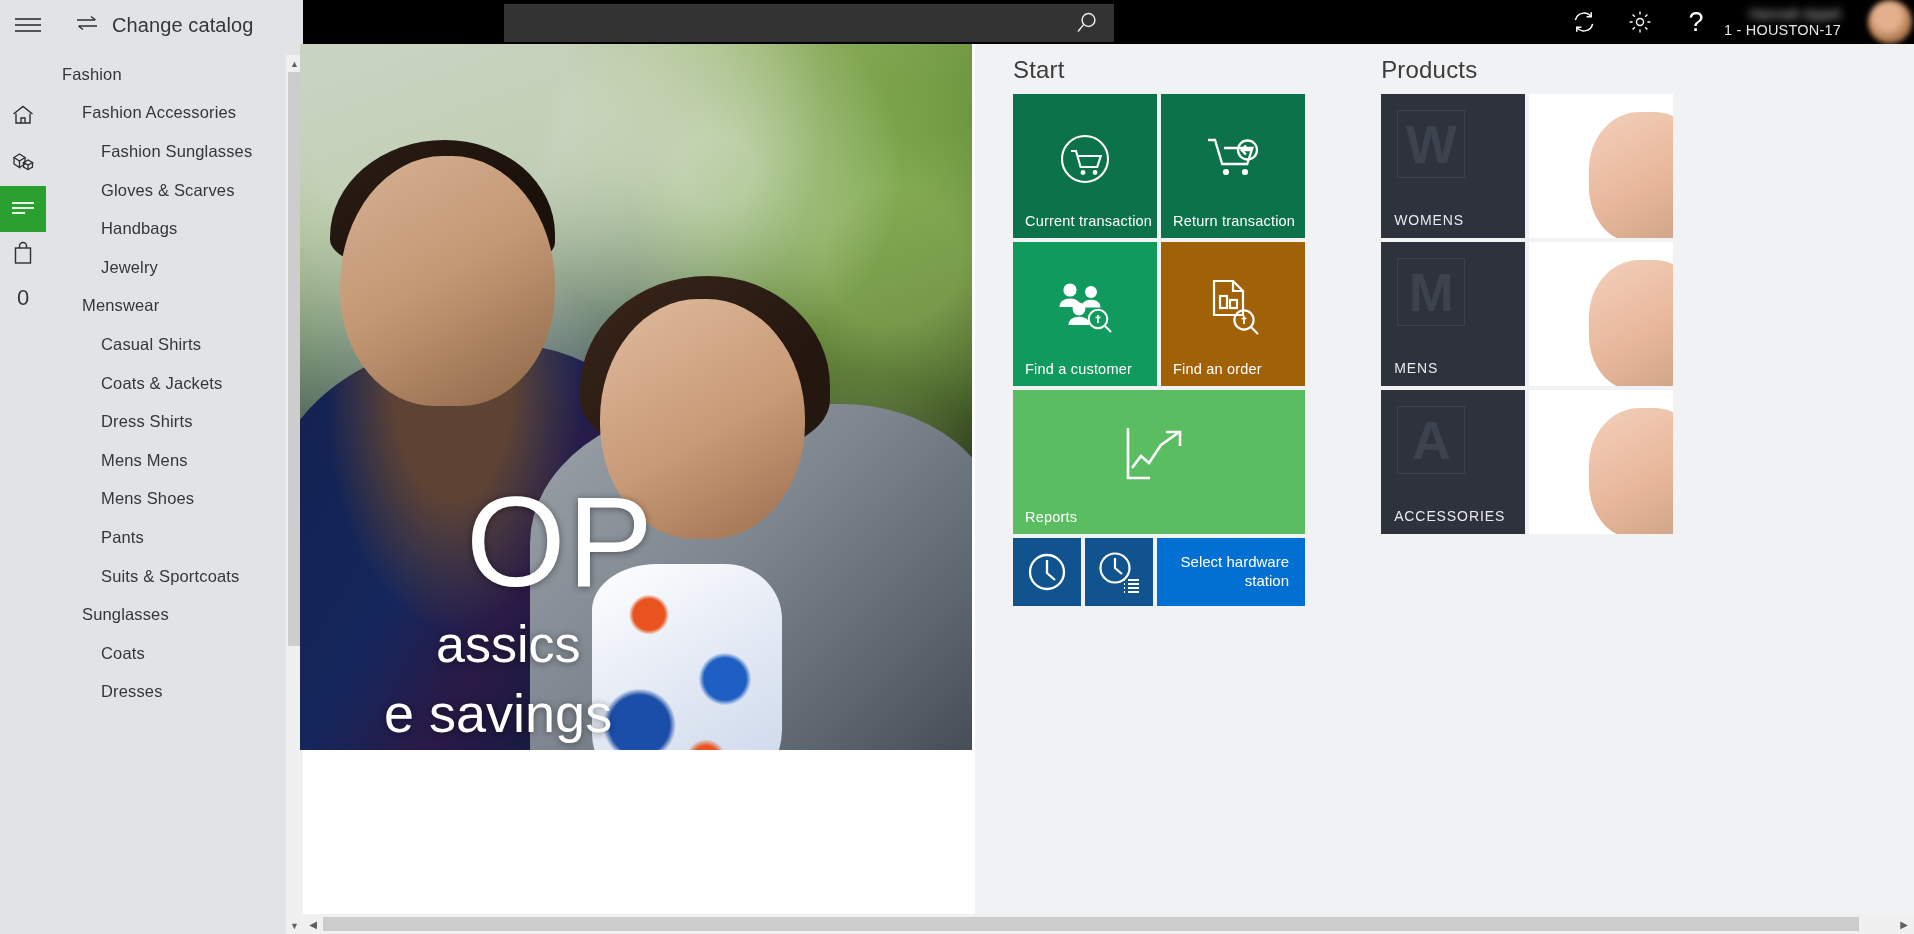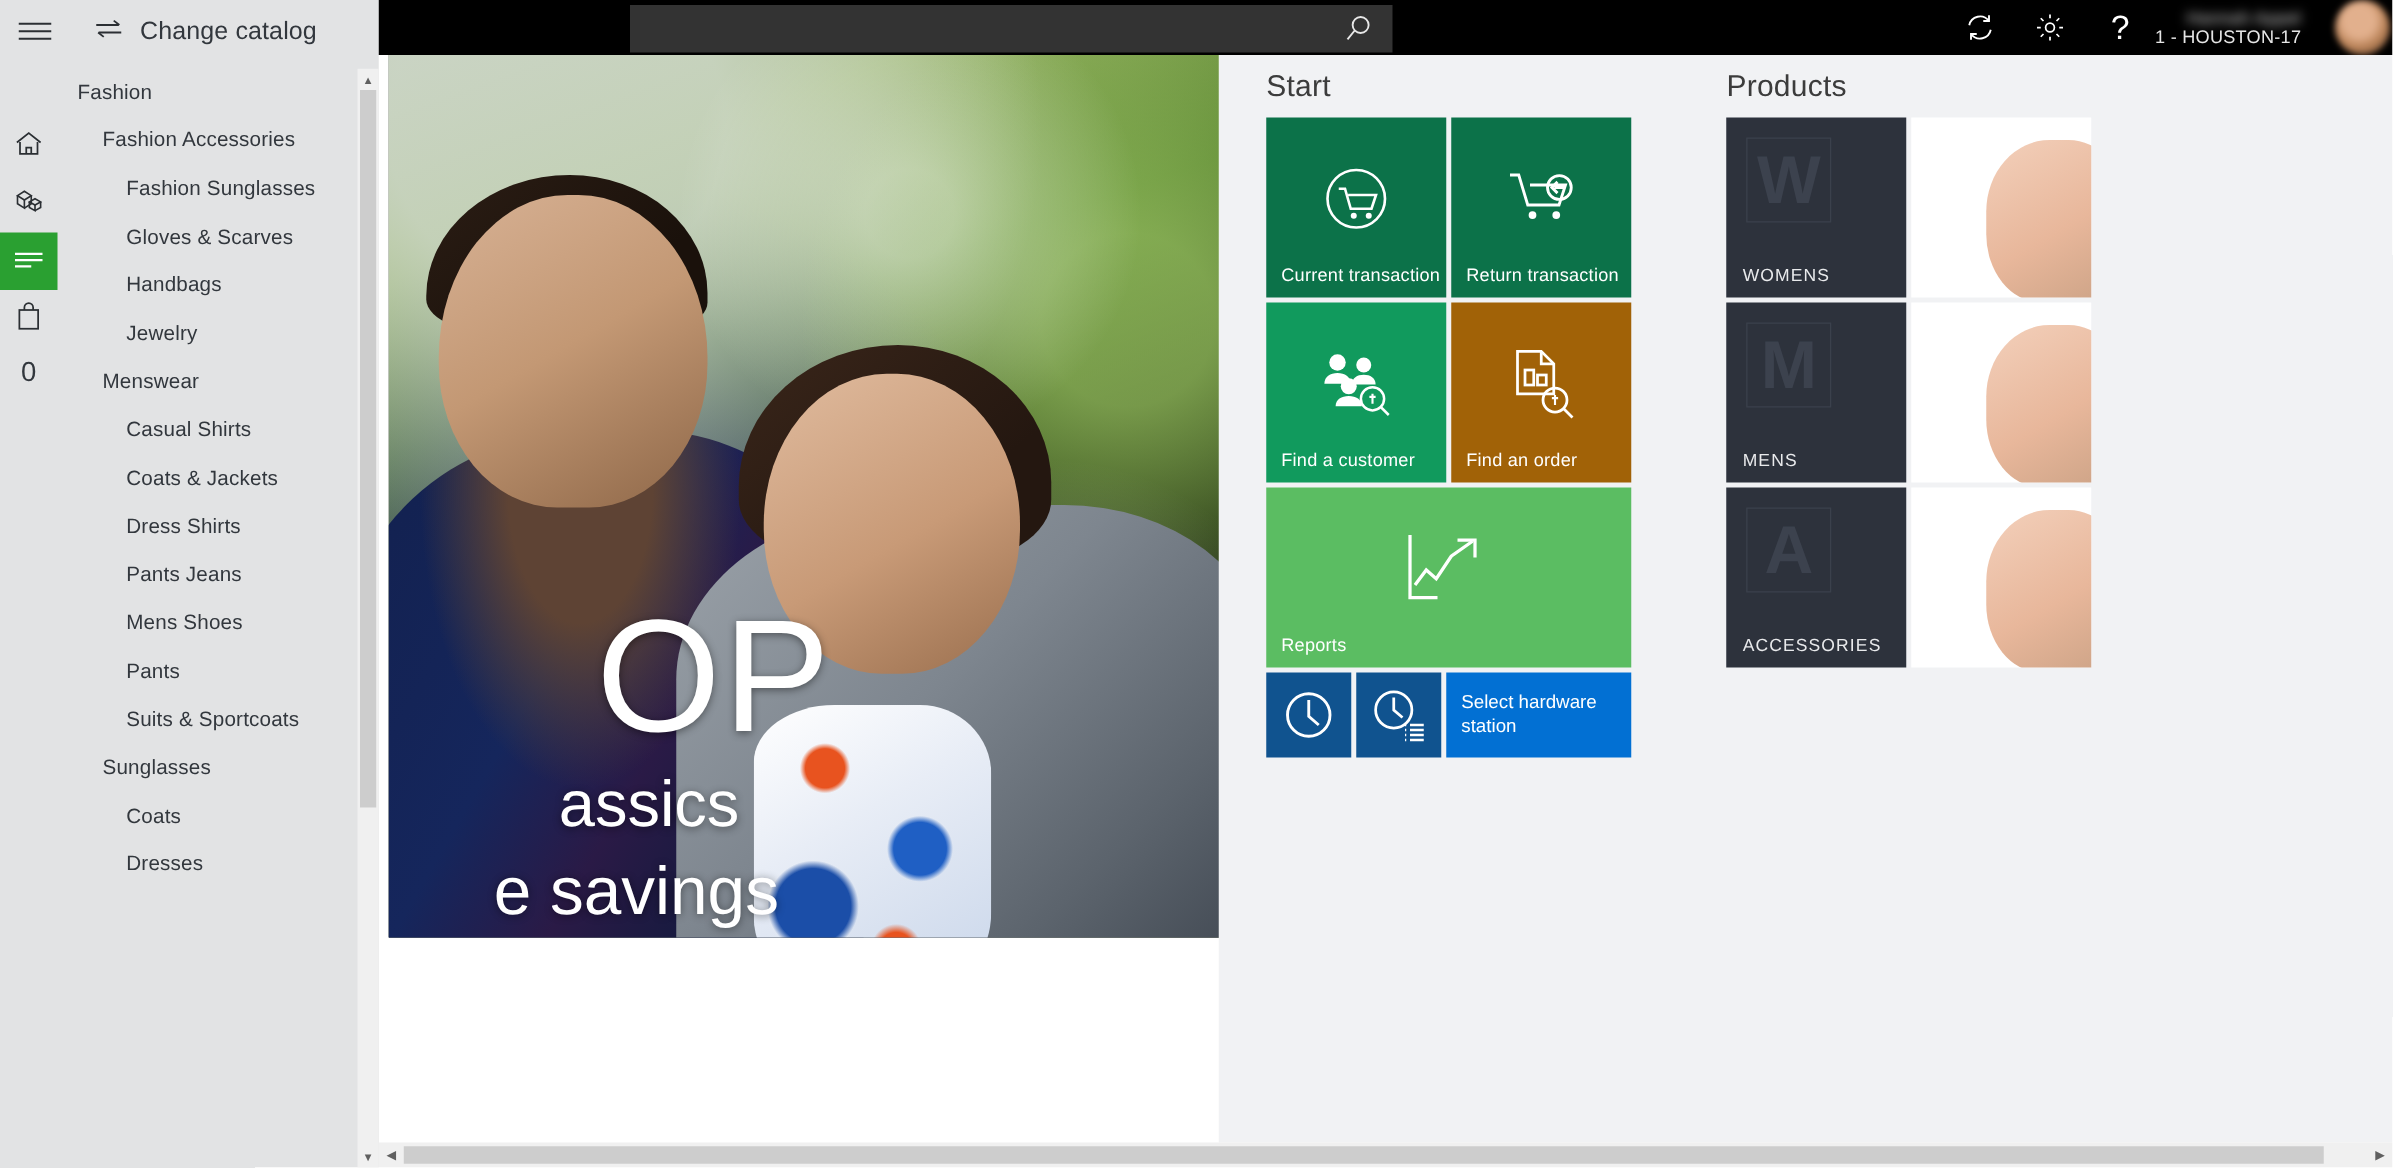"Pants Jeans" span { text: Pants Jeans -> Mens Mens }
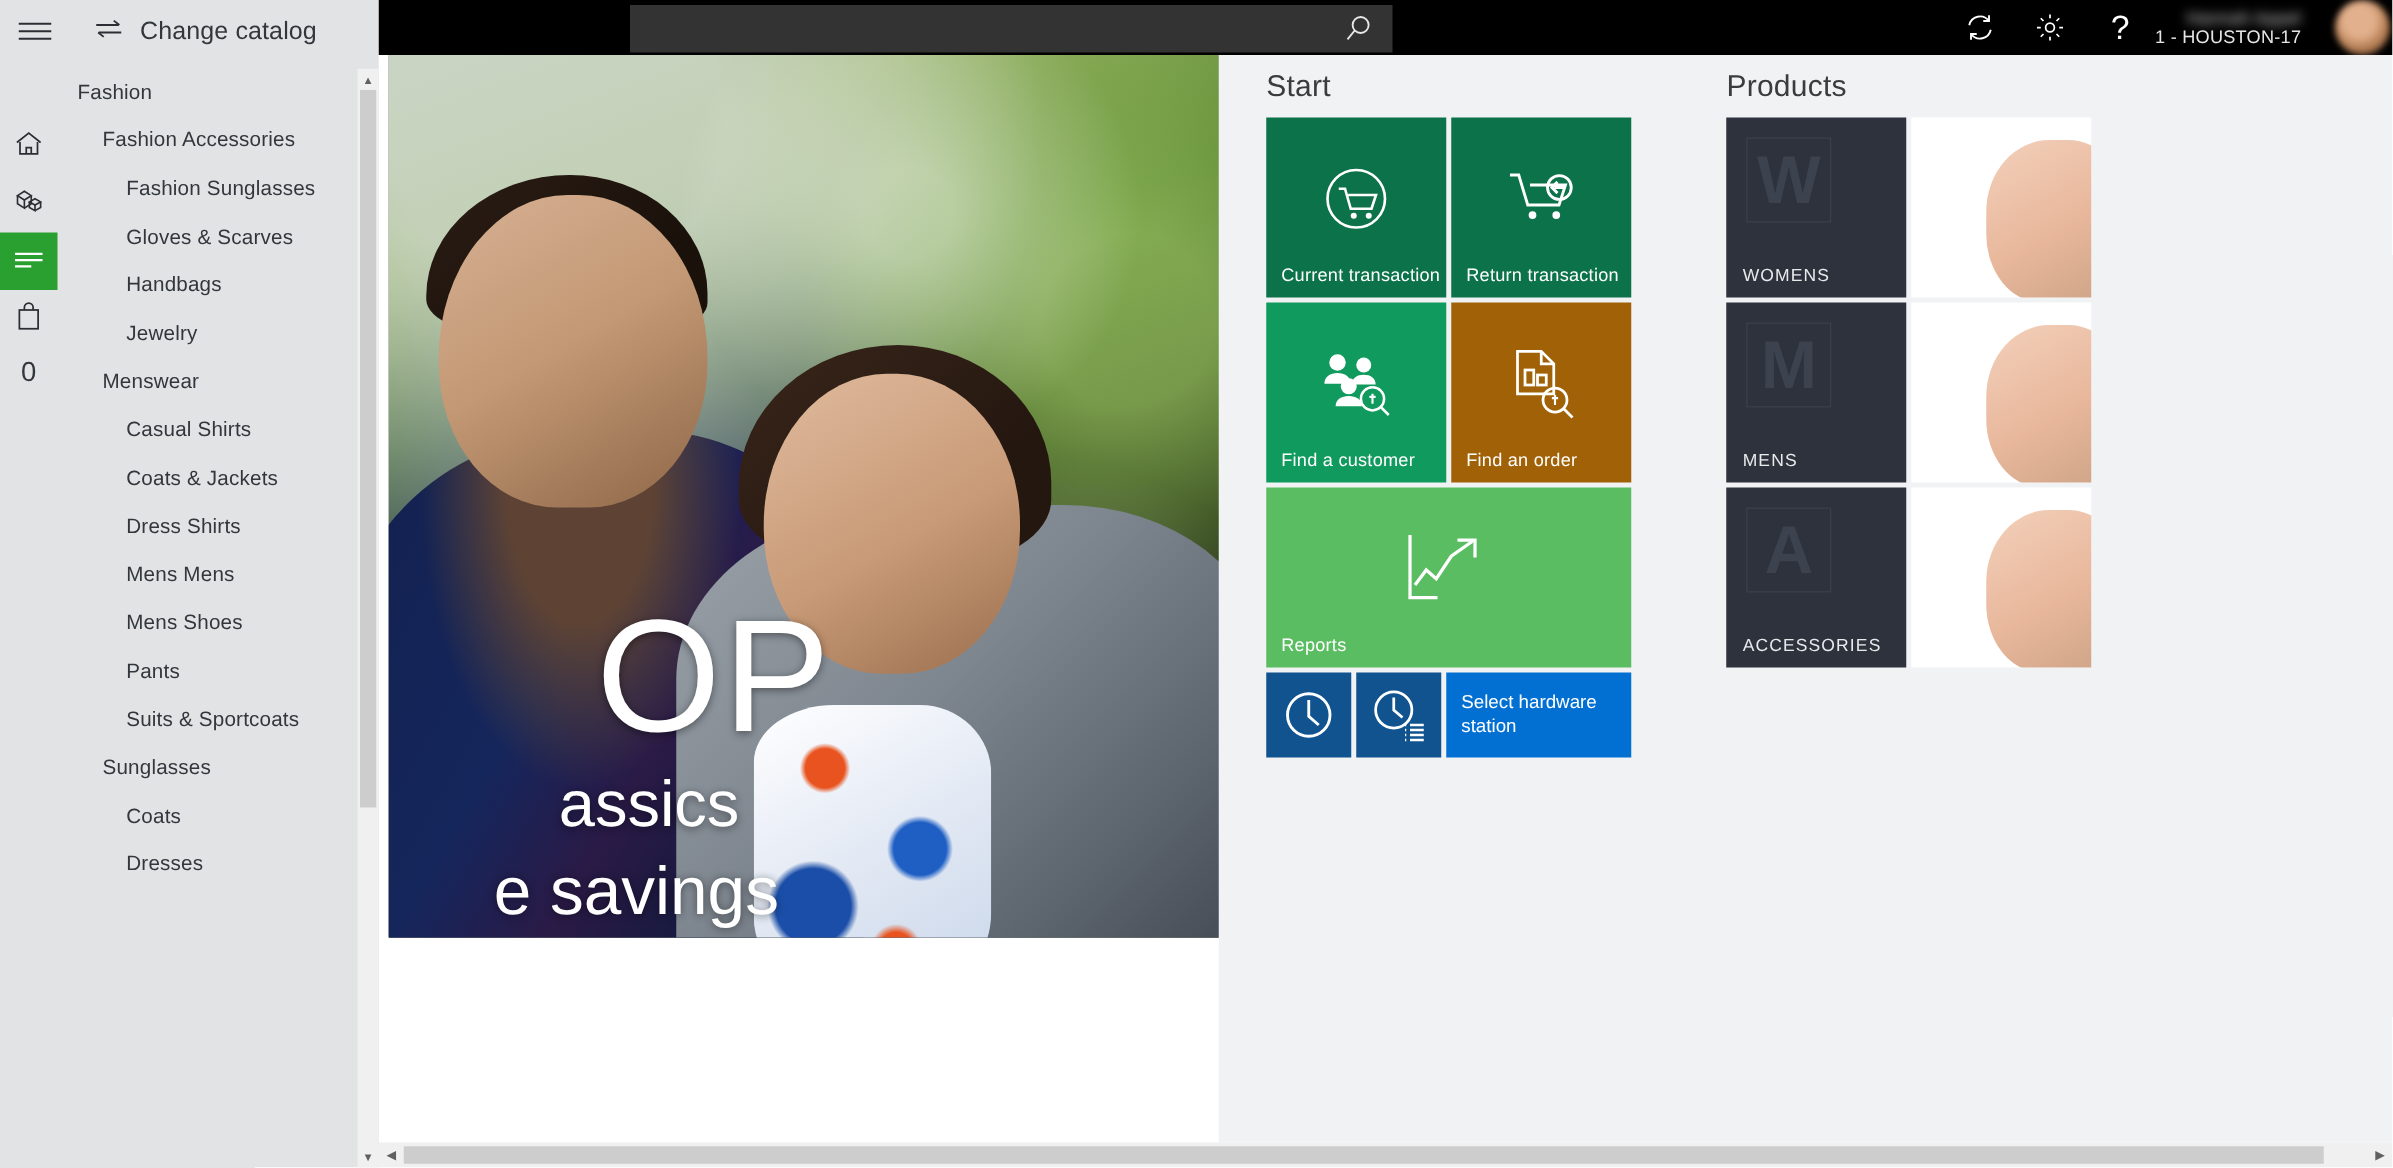"OP" .hero { left: 311px -> 300px }
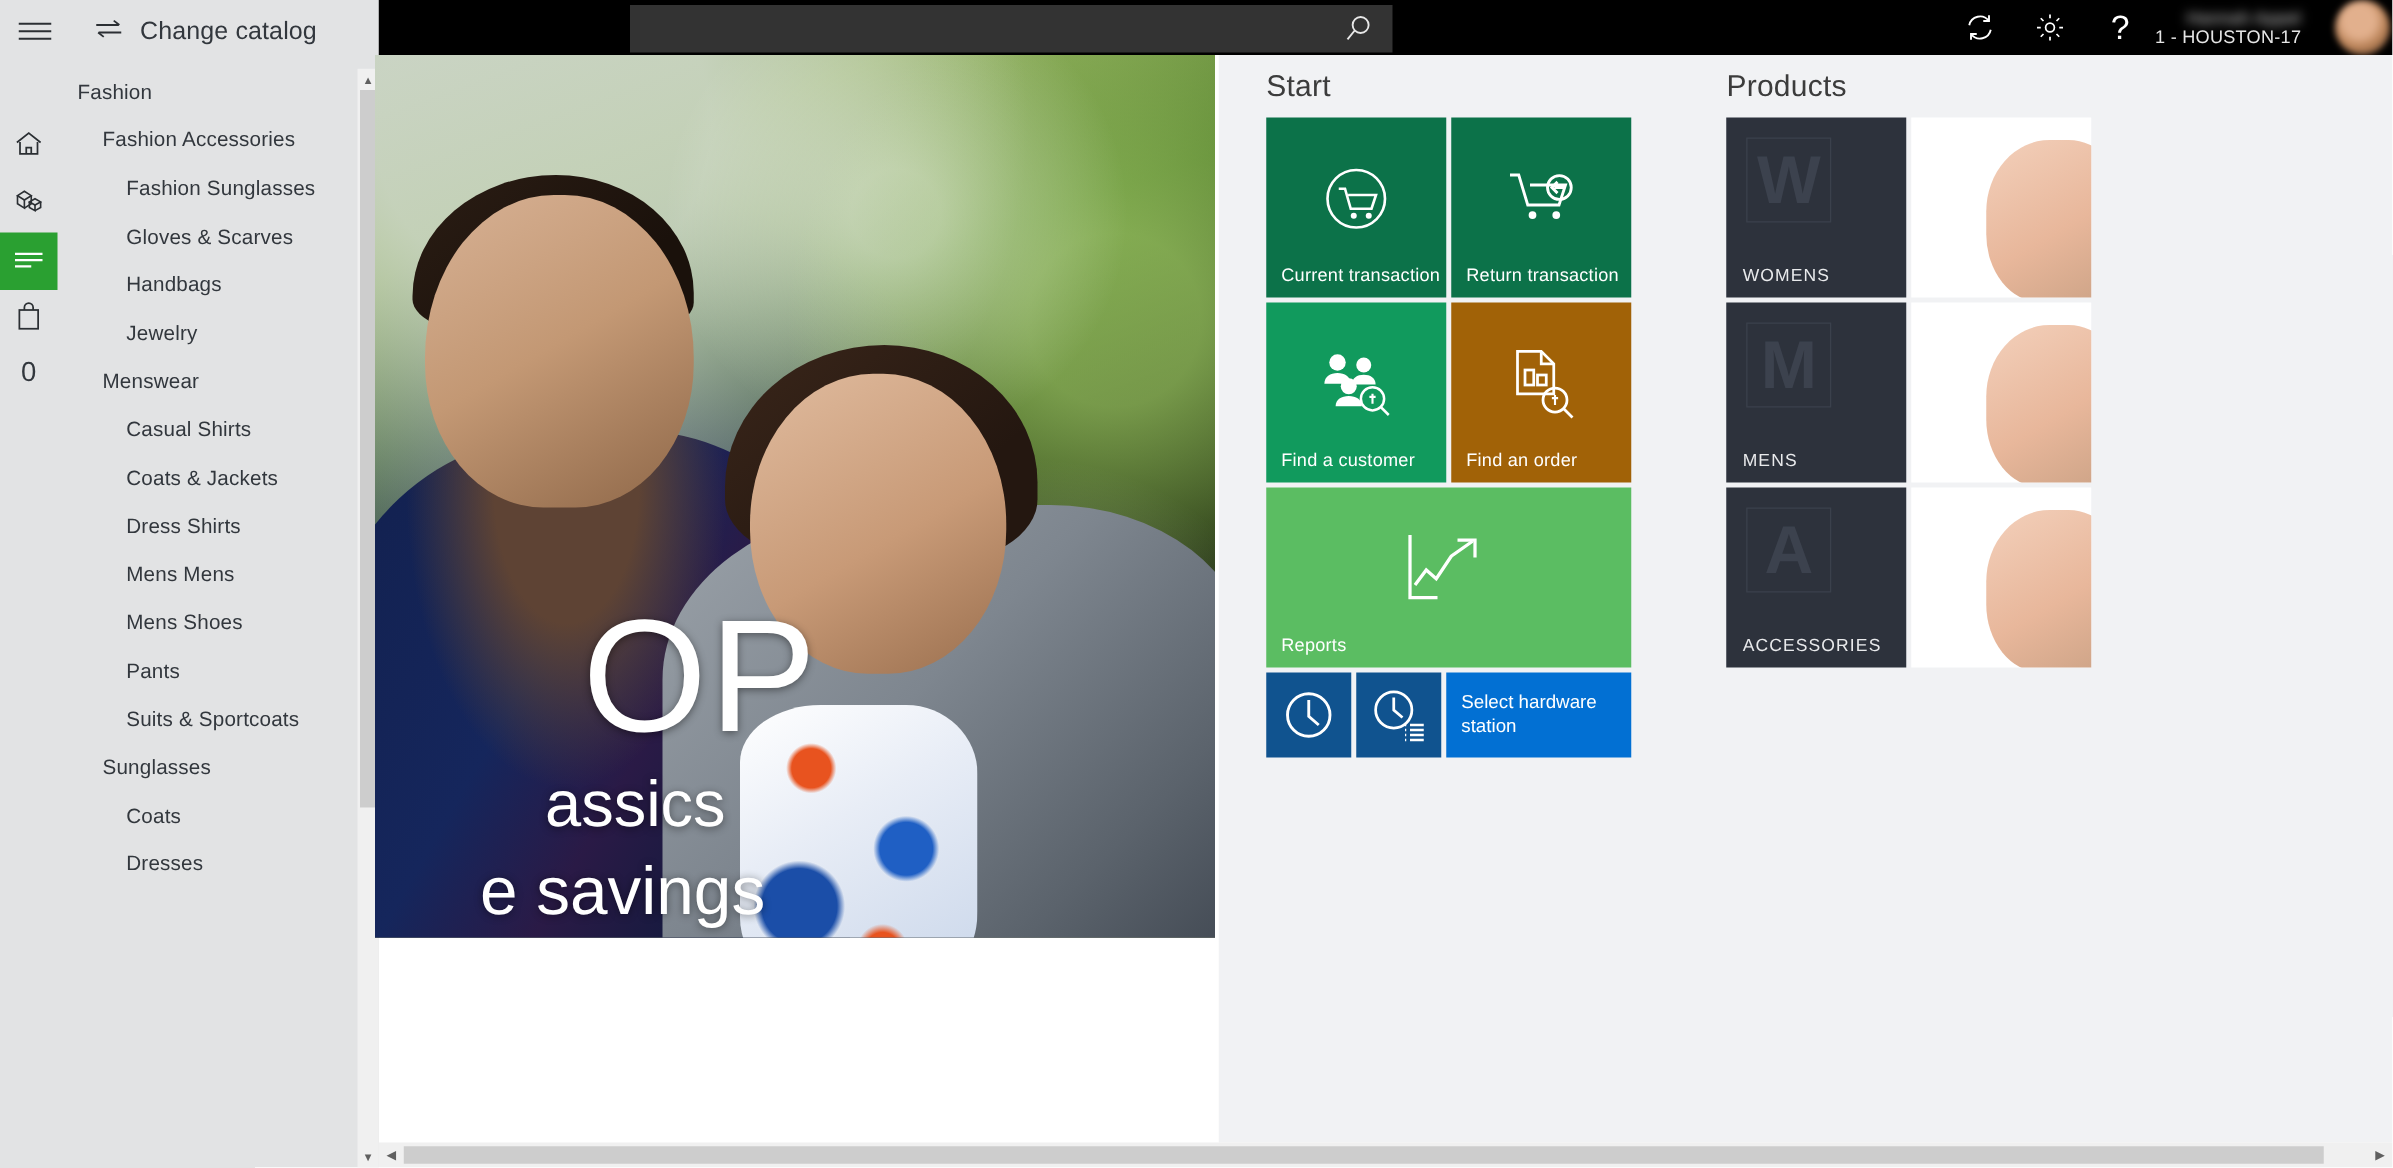"Select hardware station" div.tilegrid { text-align: none -> right }
